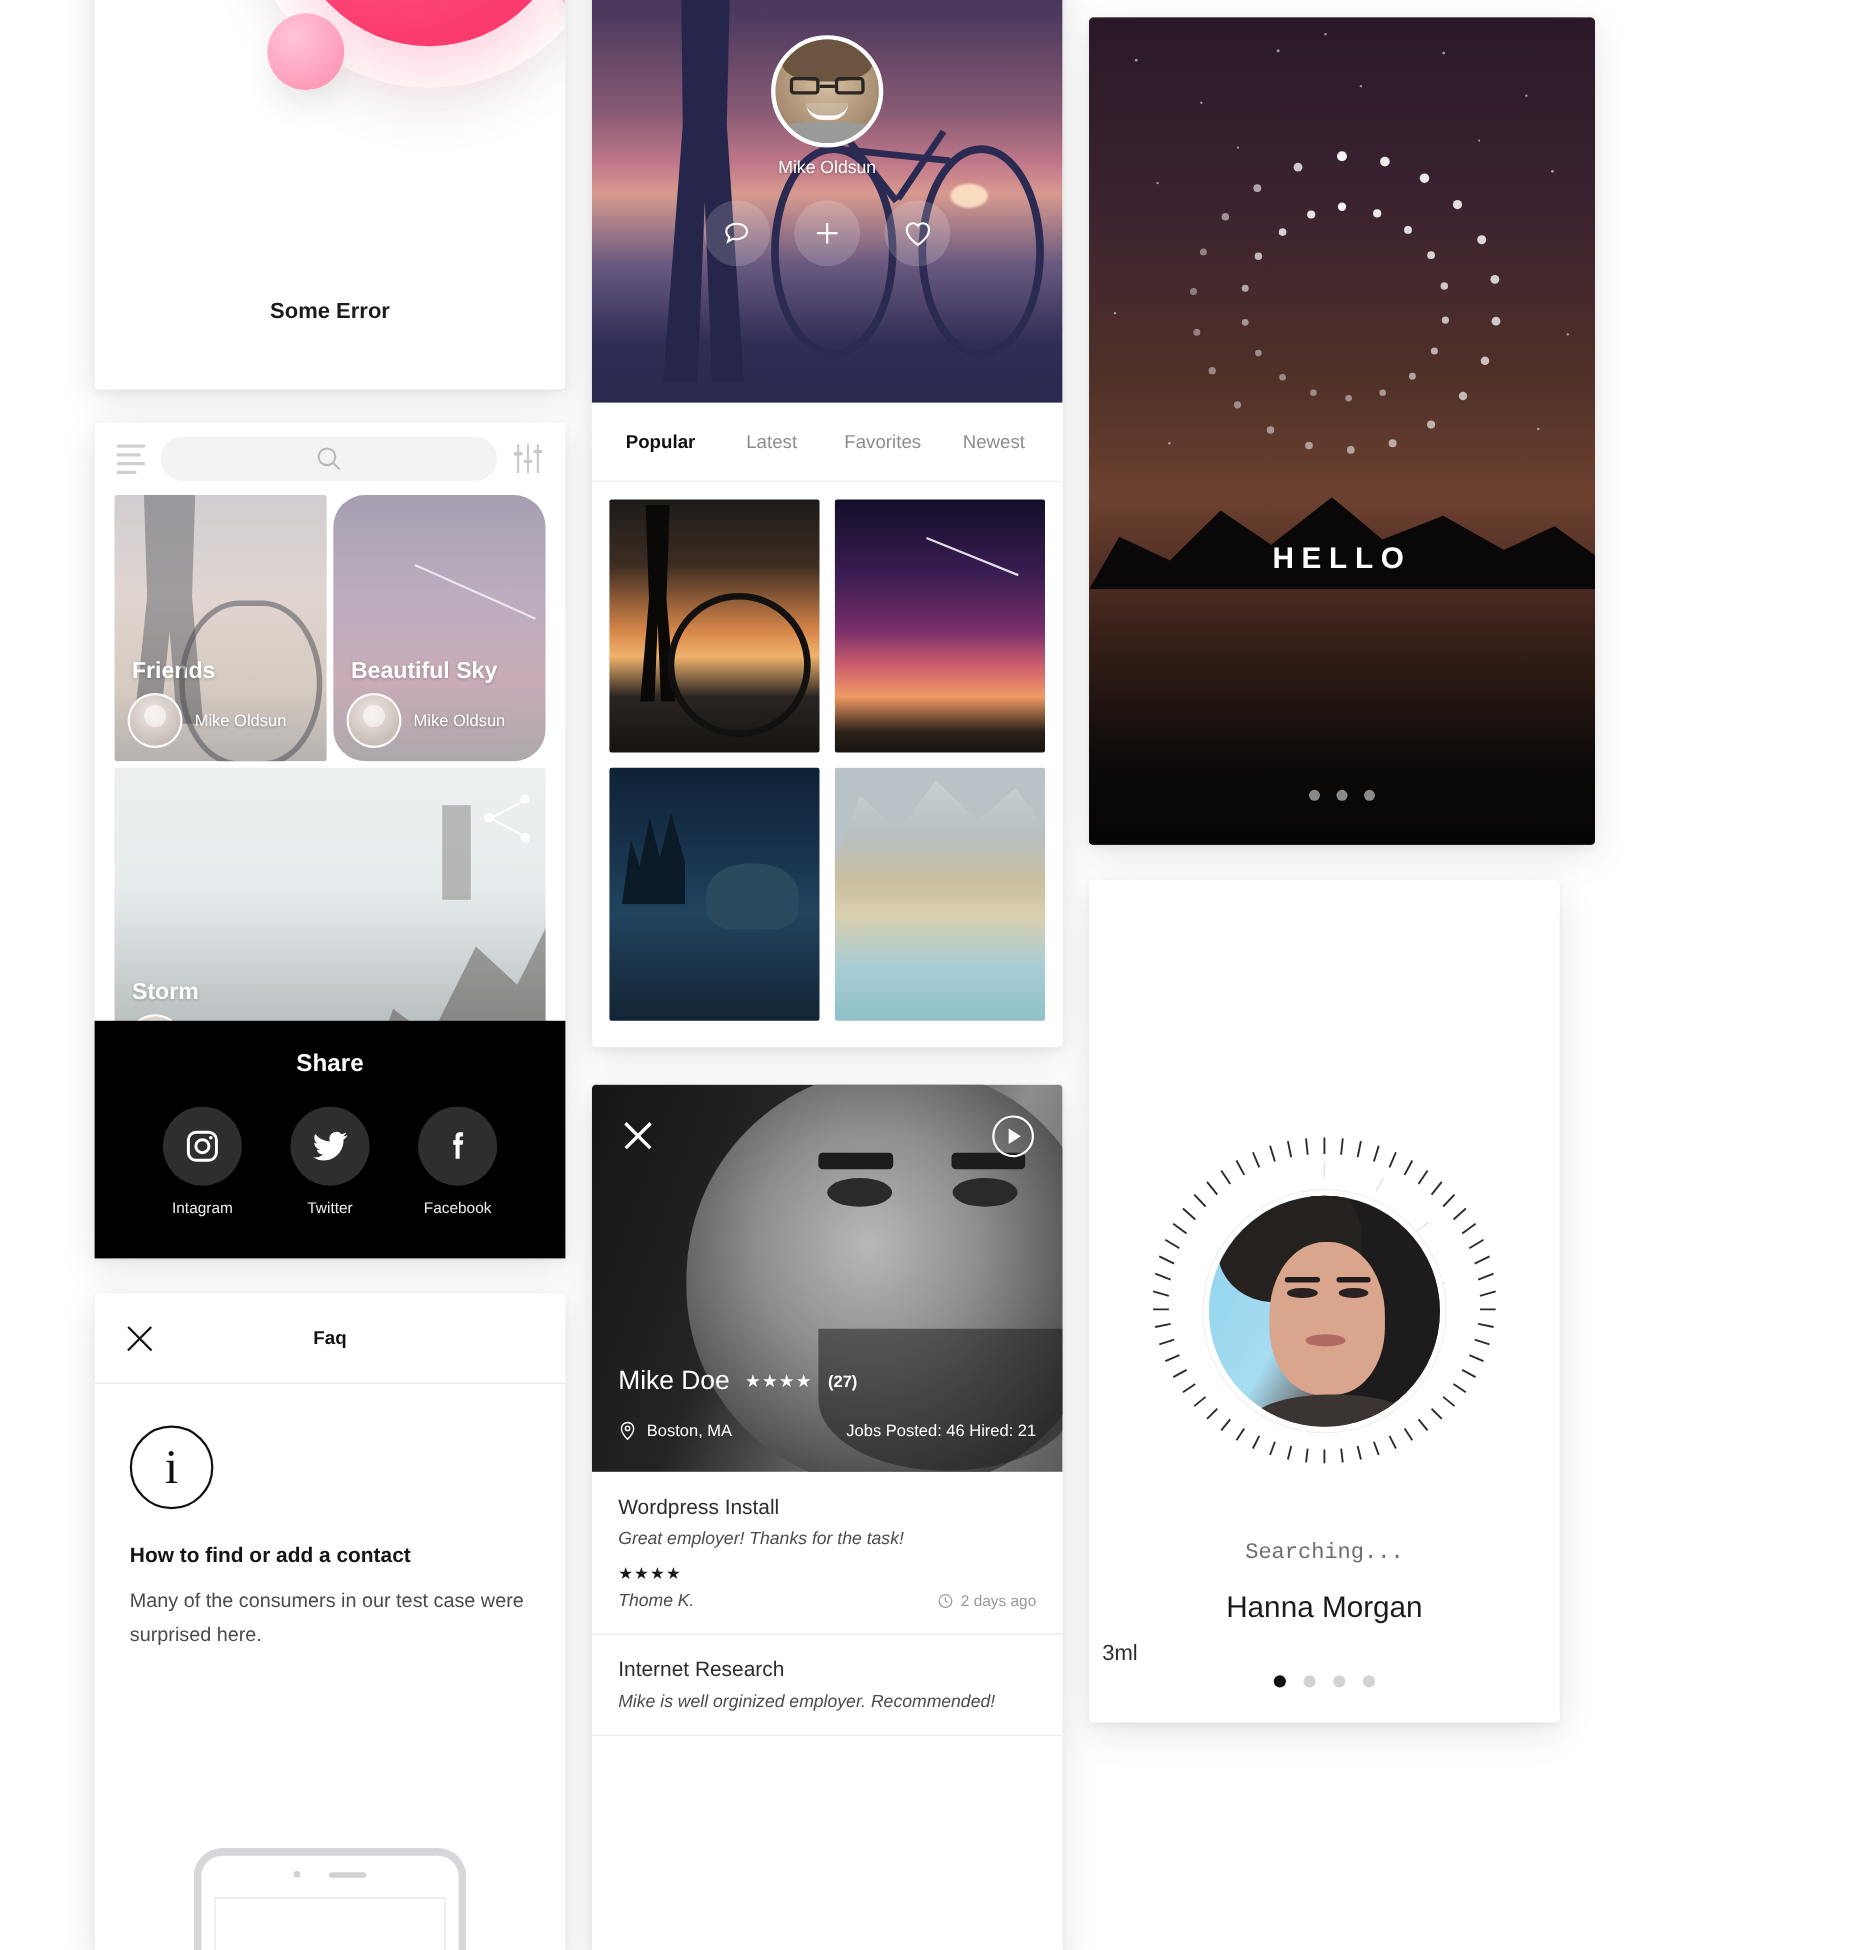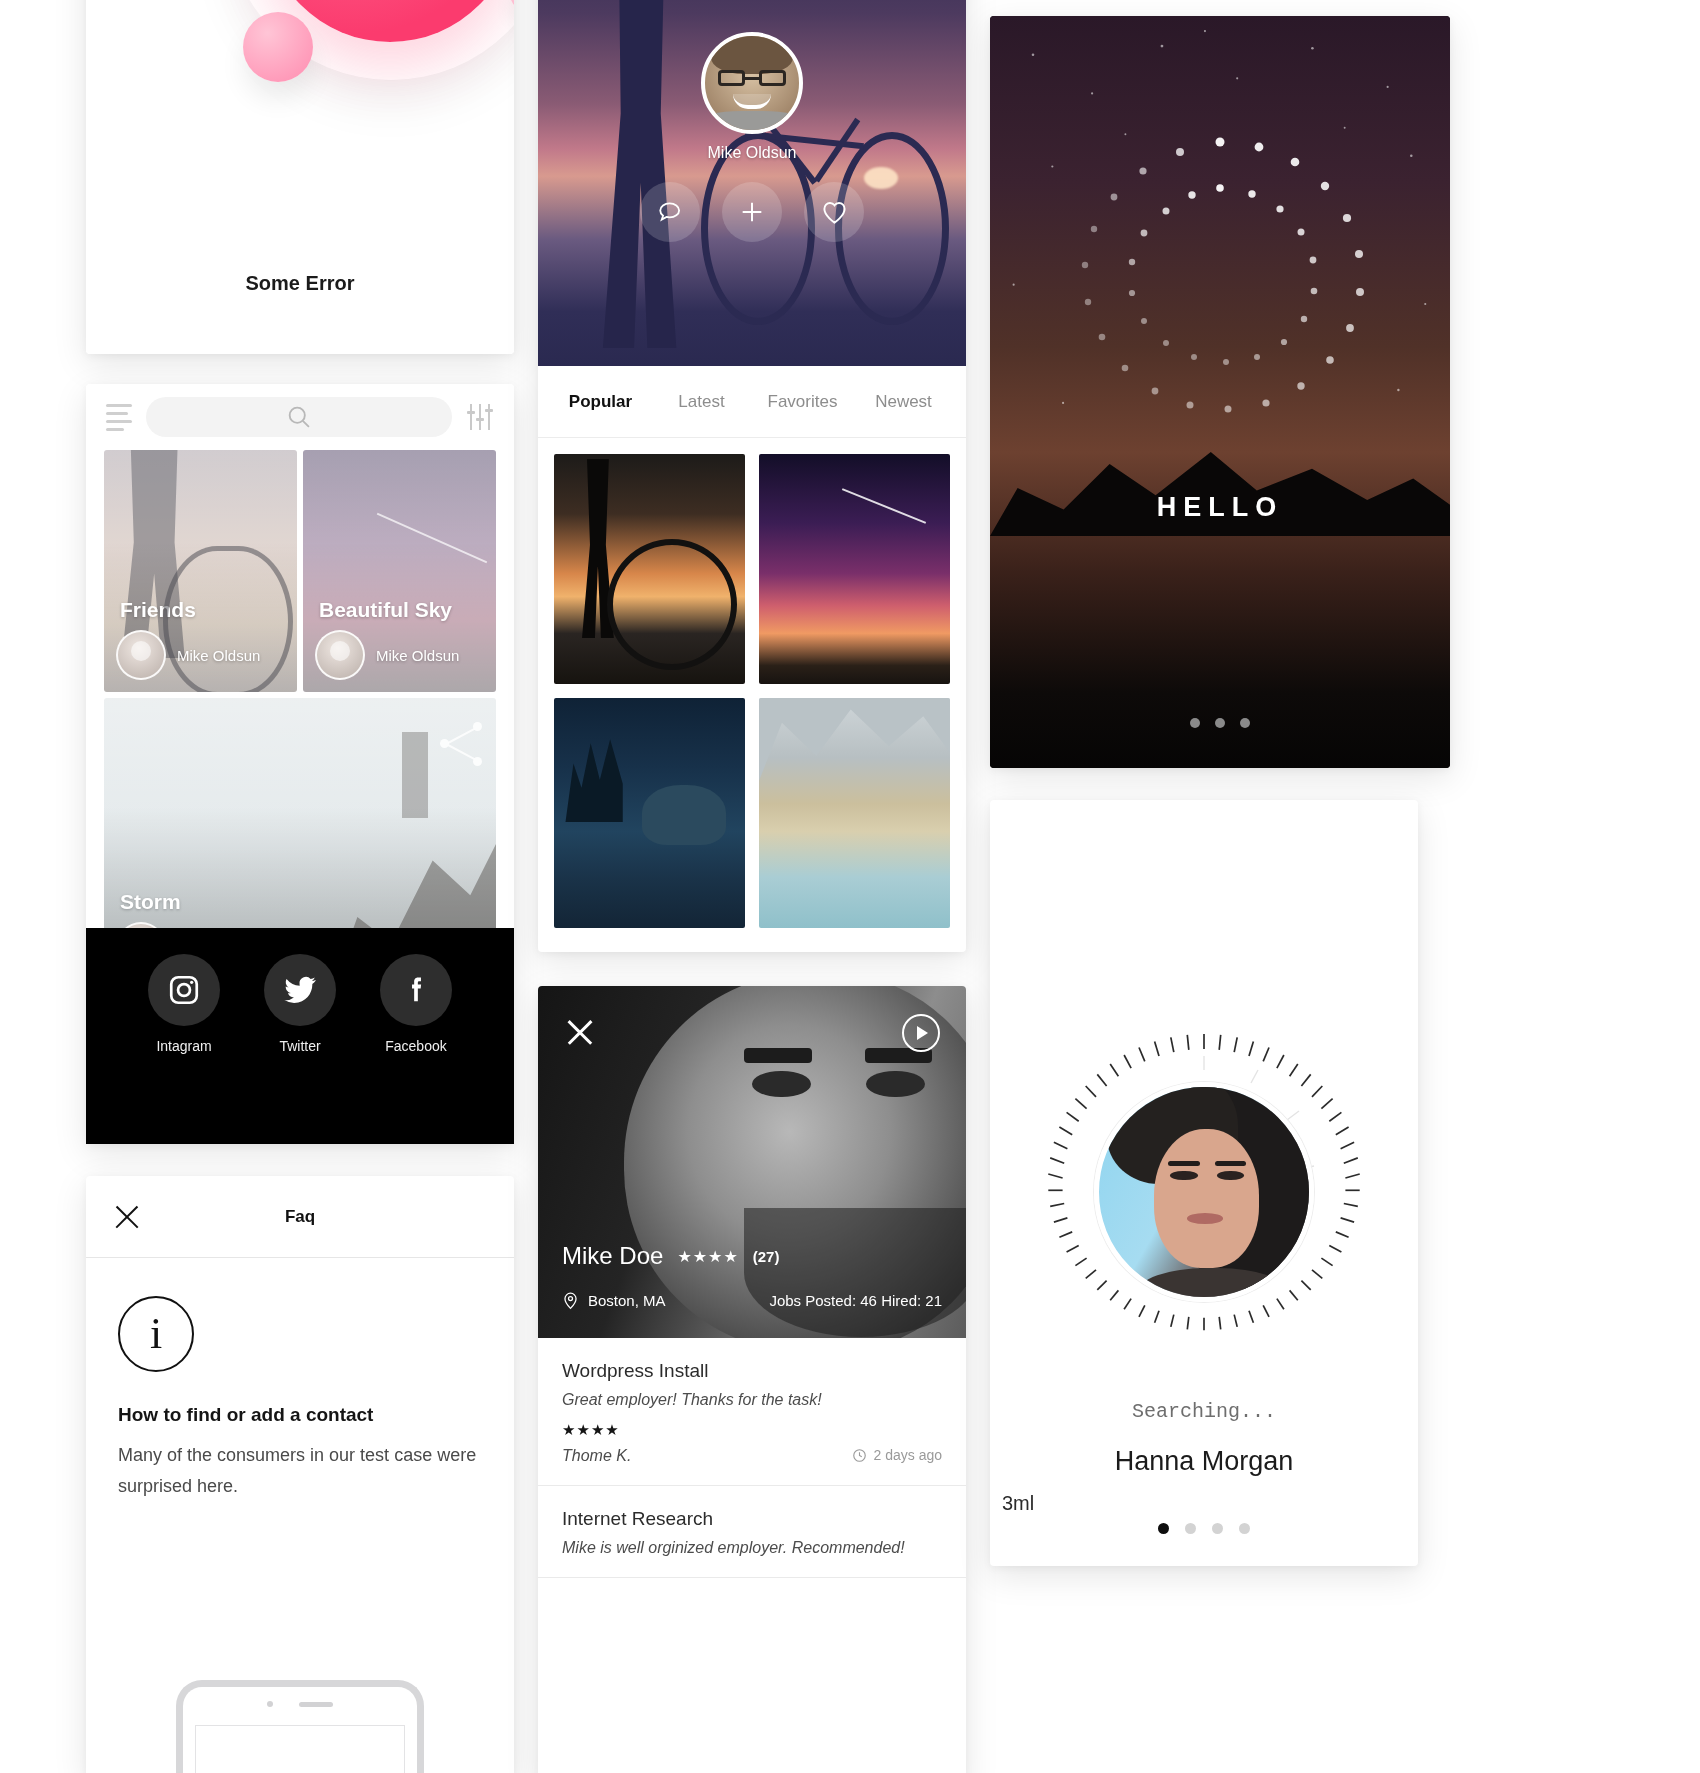"Beautiful Sky" .tile-sky { border-radius: none -> 29px }
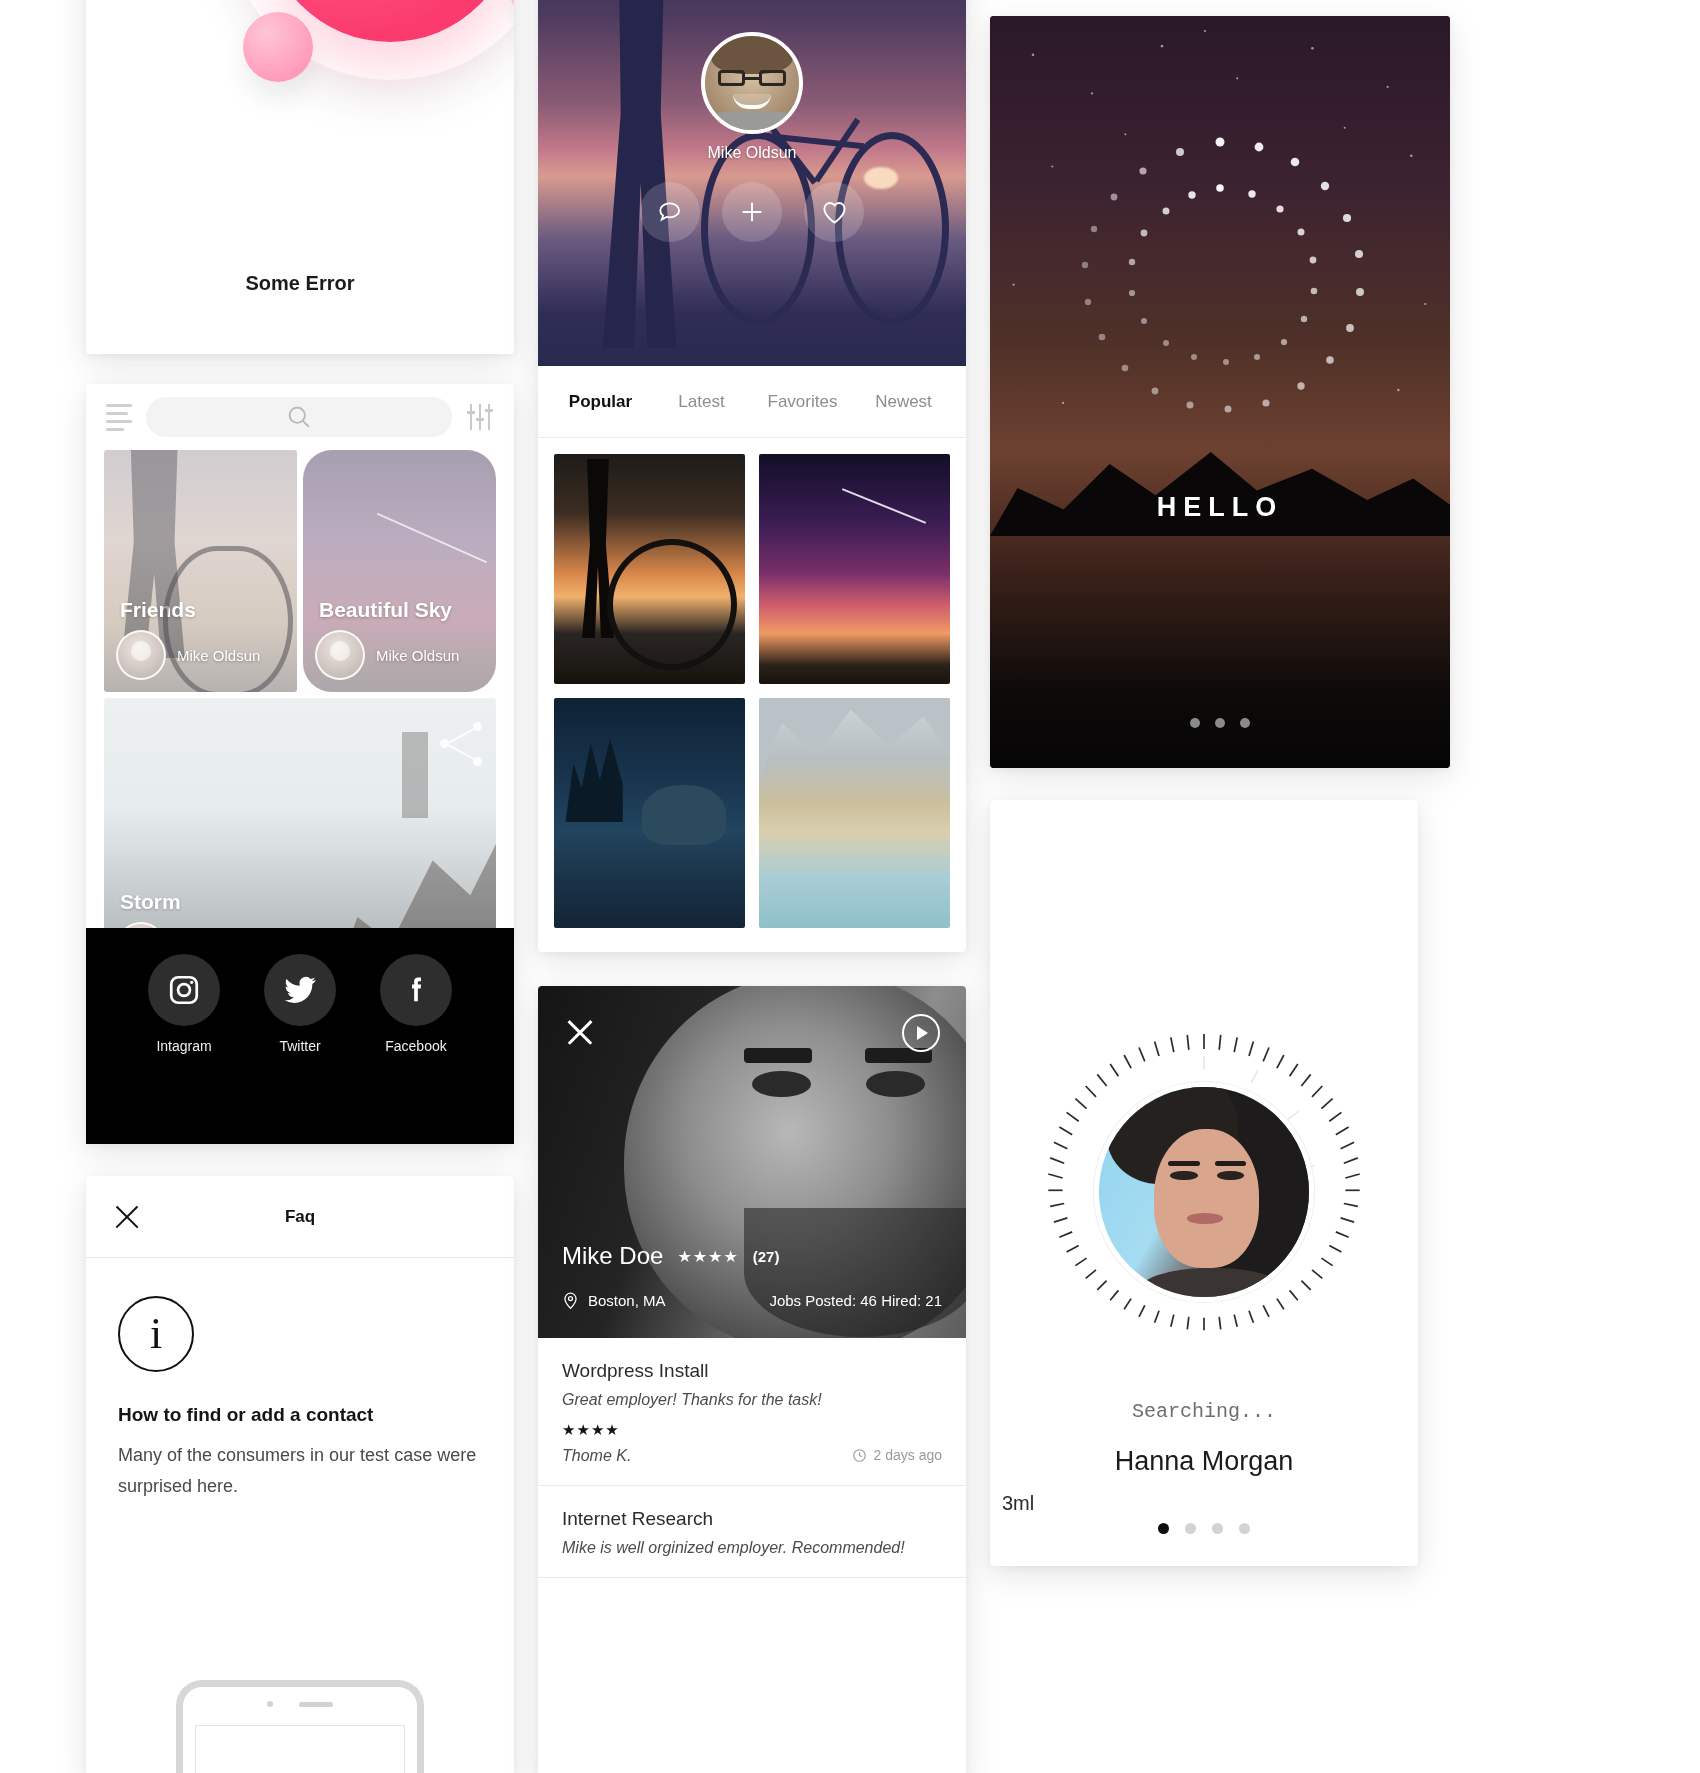"Share" div.share-title { html: none -> <div>Share</div> }
